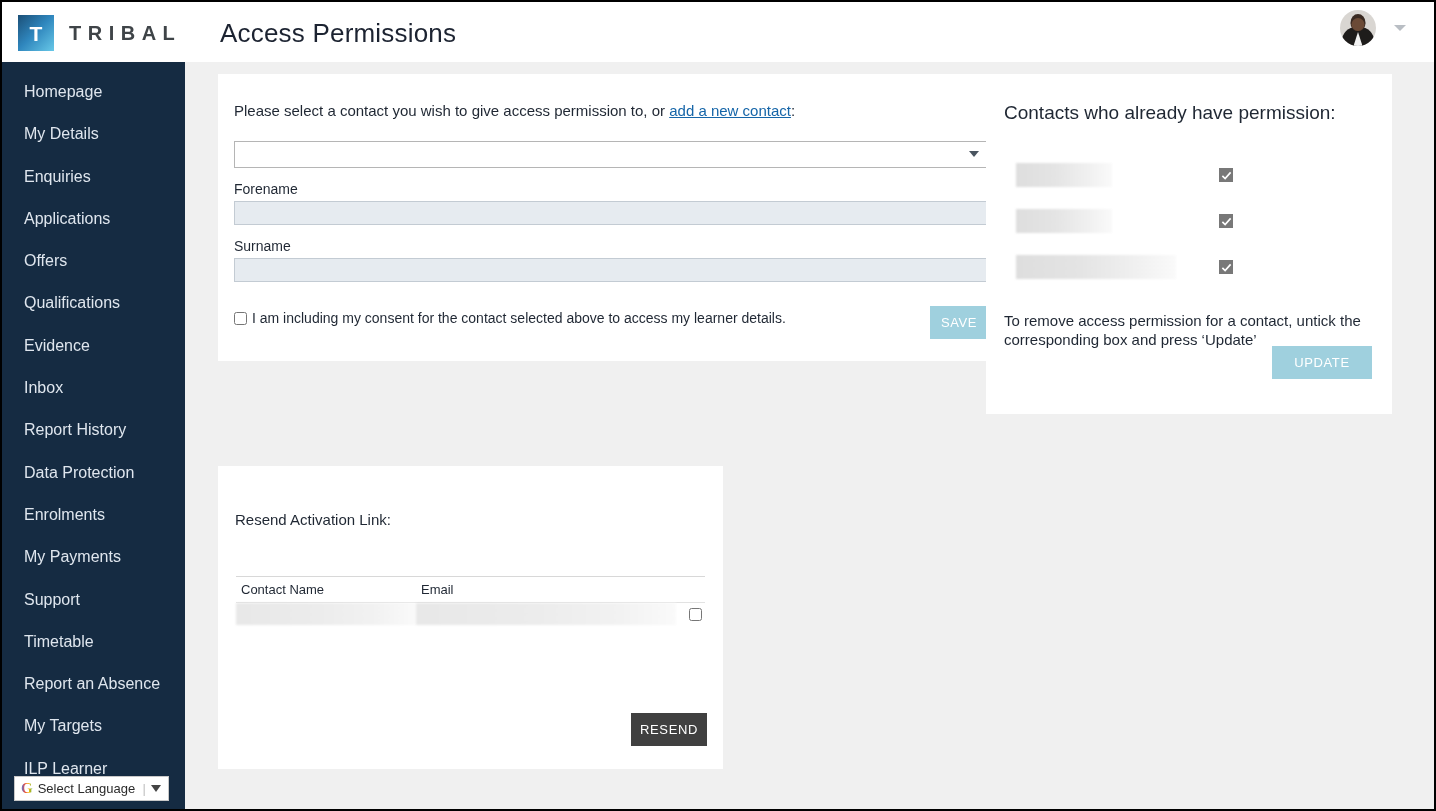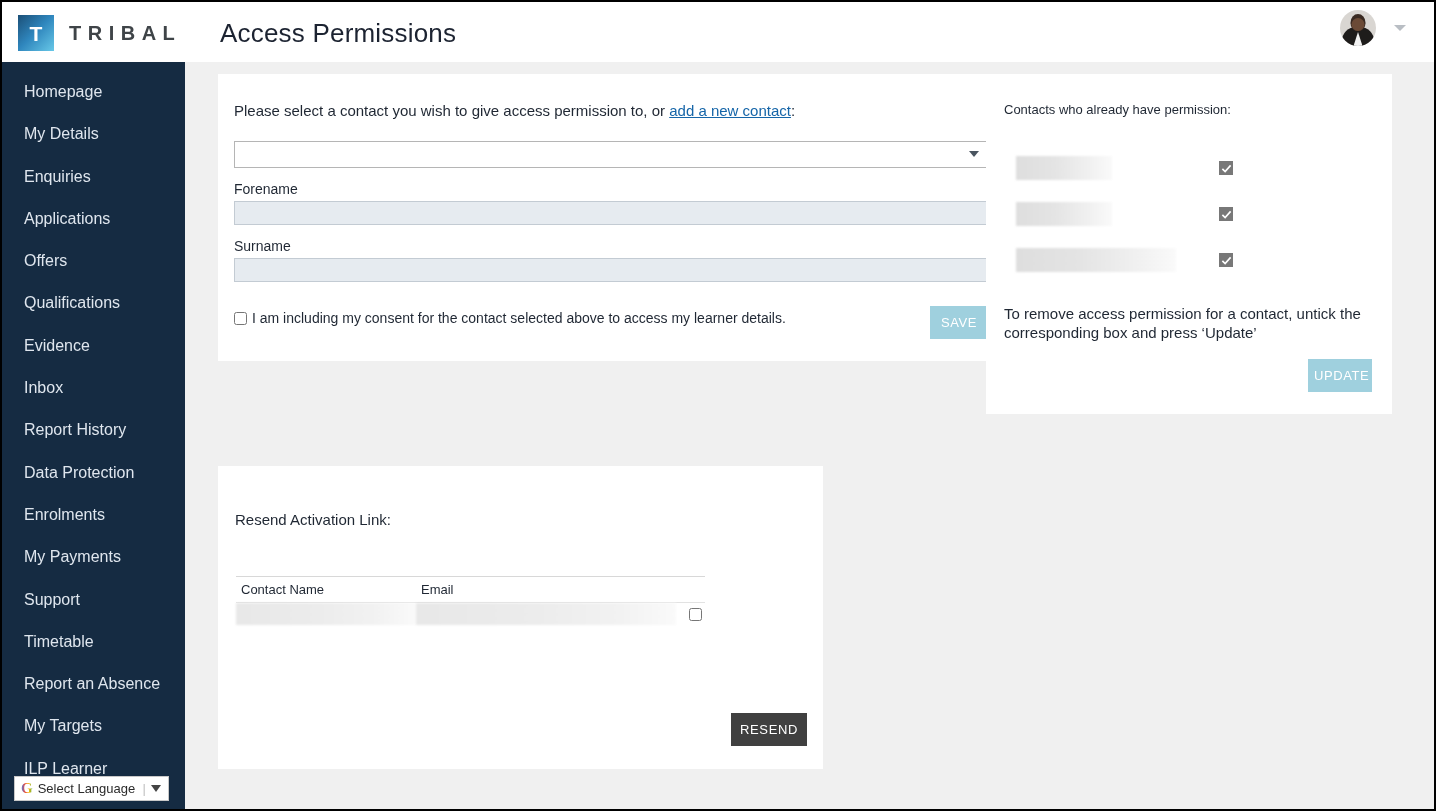"Contacts who already have permission:" .sec-title { font-size: 13px -> 19px }
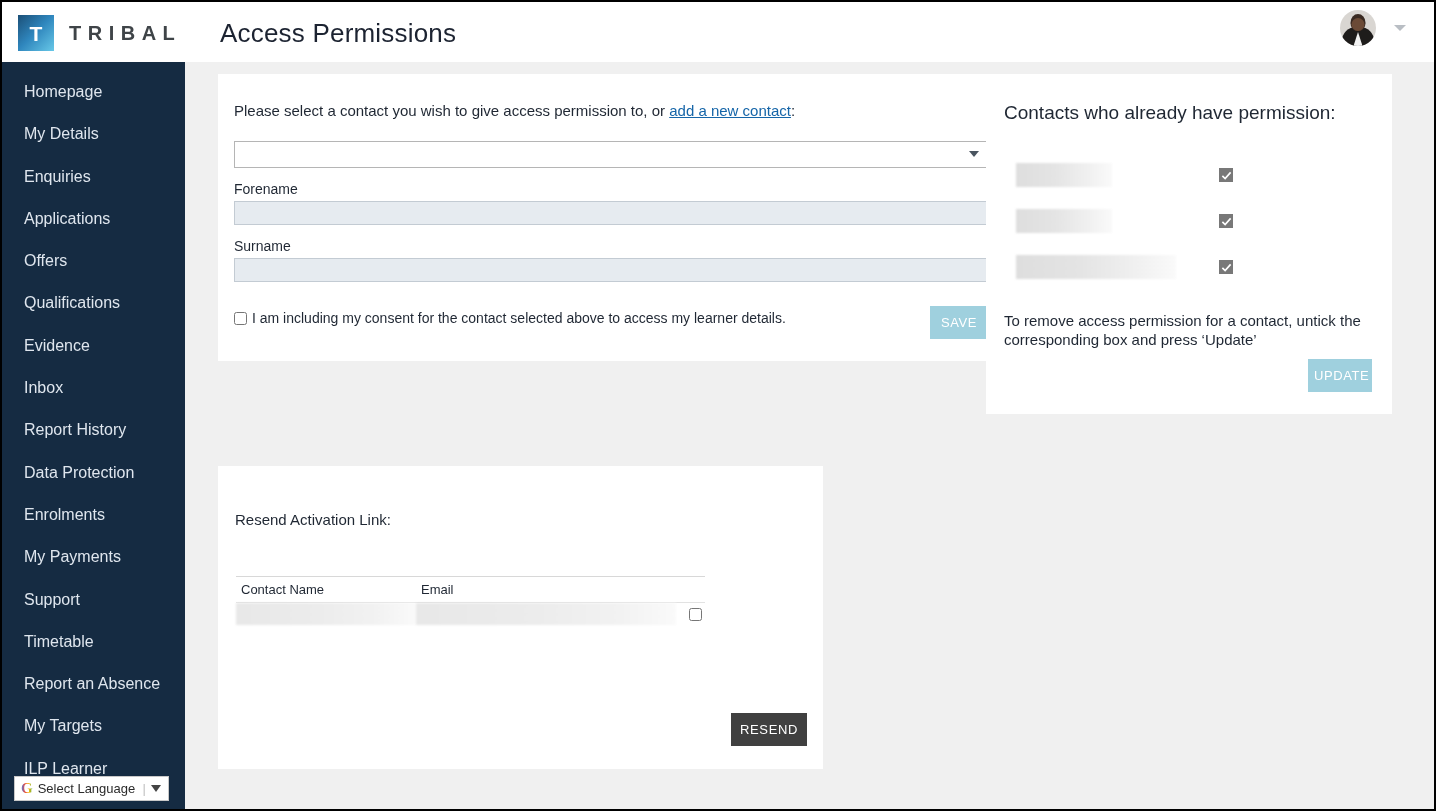"UPDATE" #update-btn { bottom: 22px -> 35px; width: 64px -> 100px }
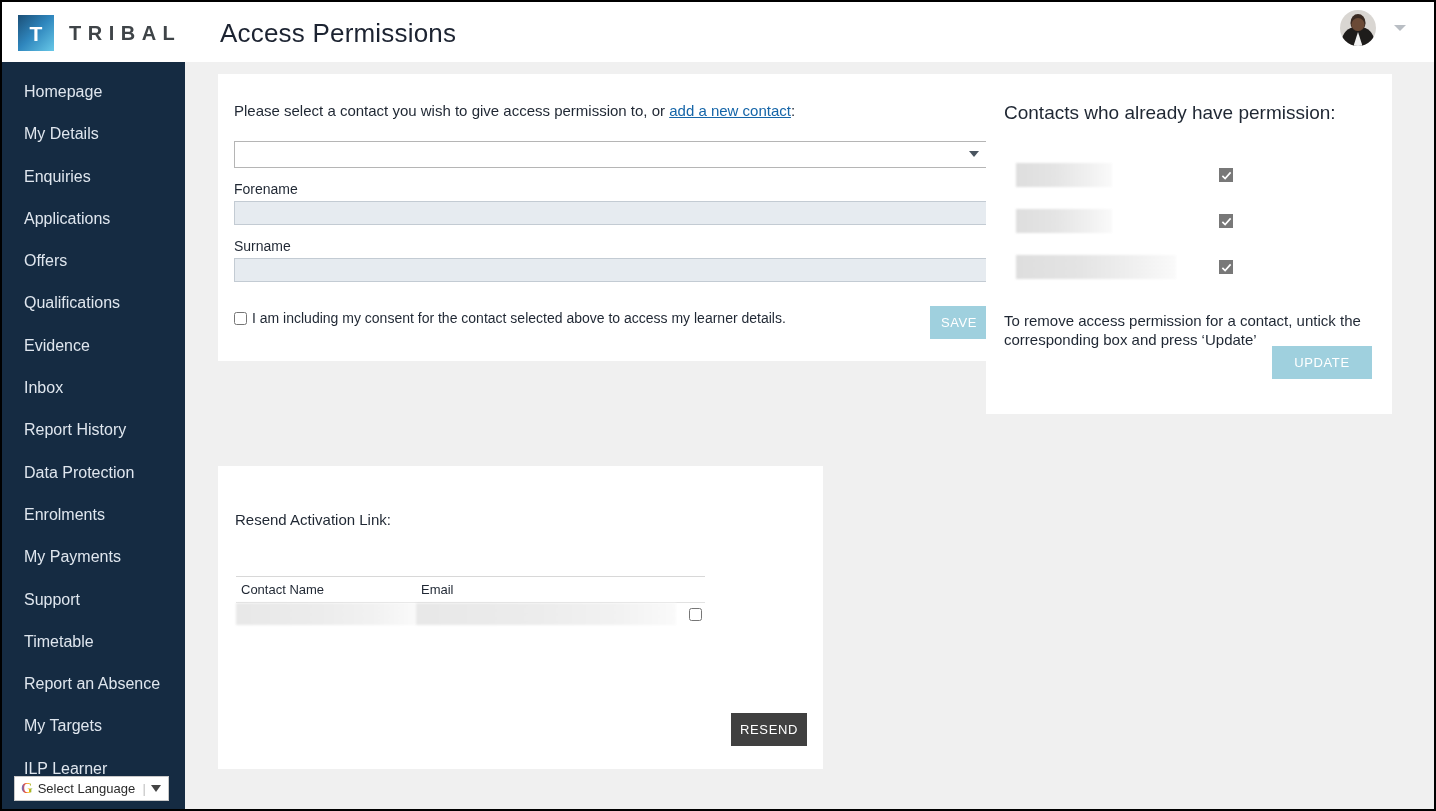"Resend Activation Link:" #card-resend { width: 605px -> 505px }
